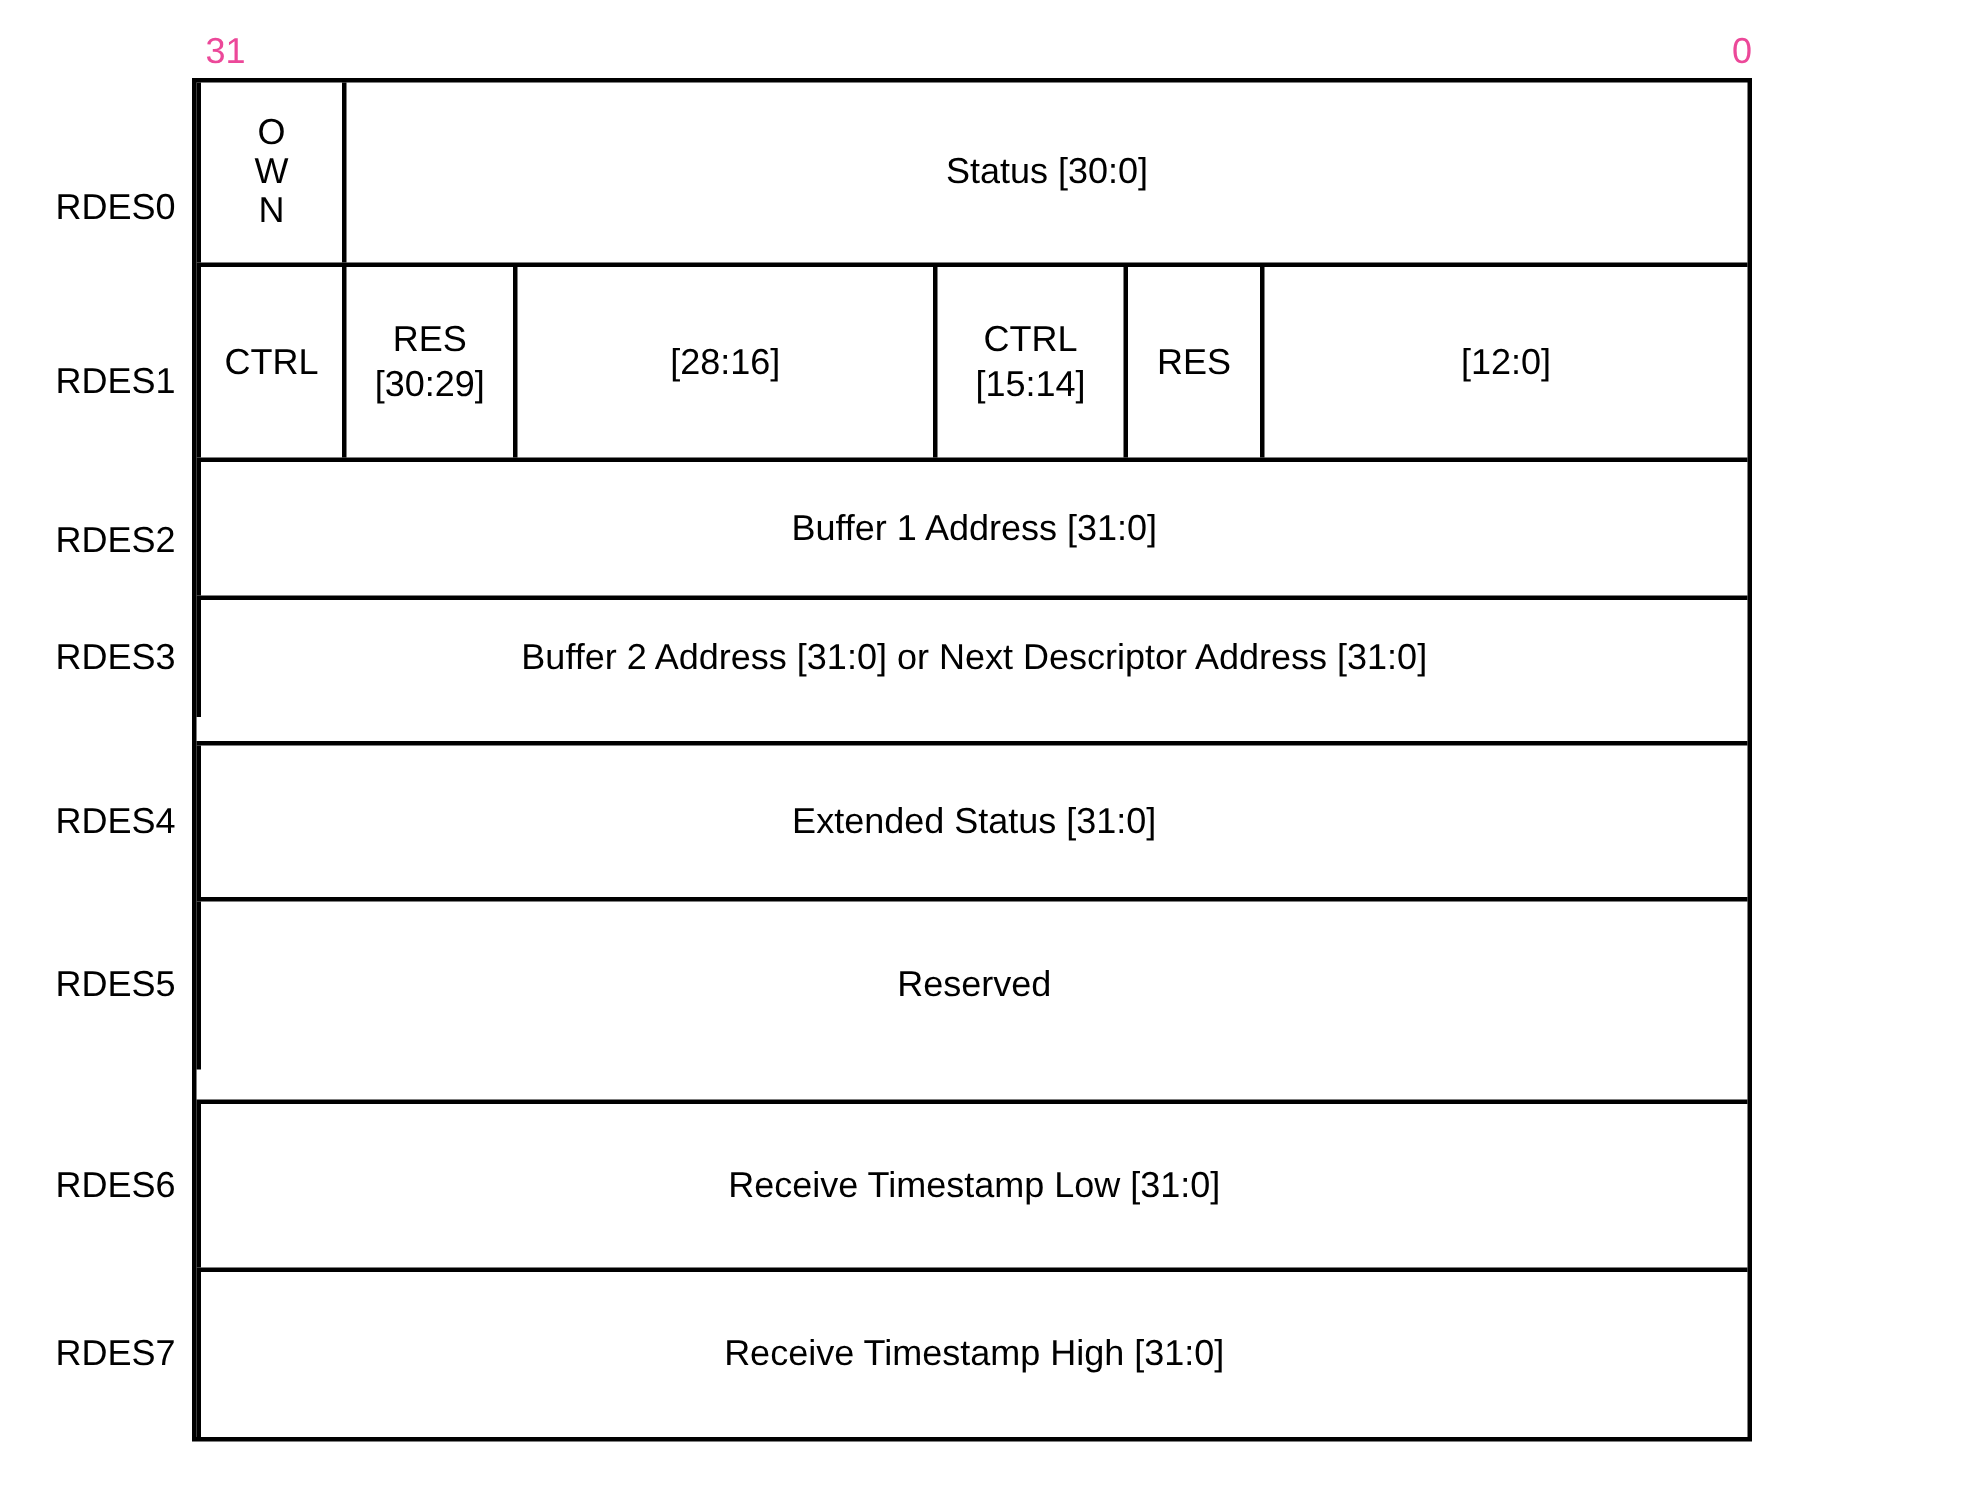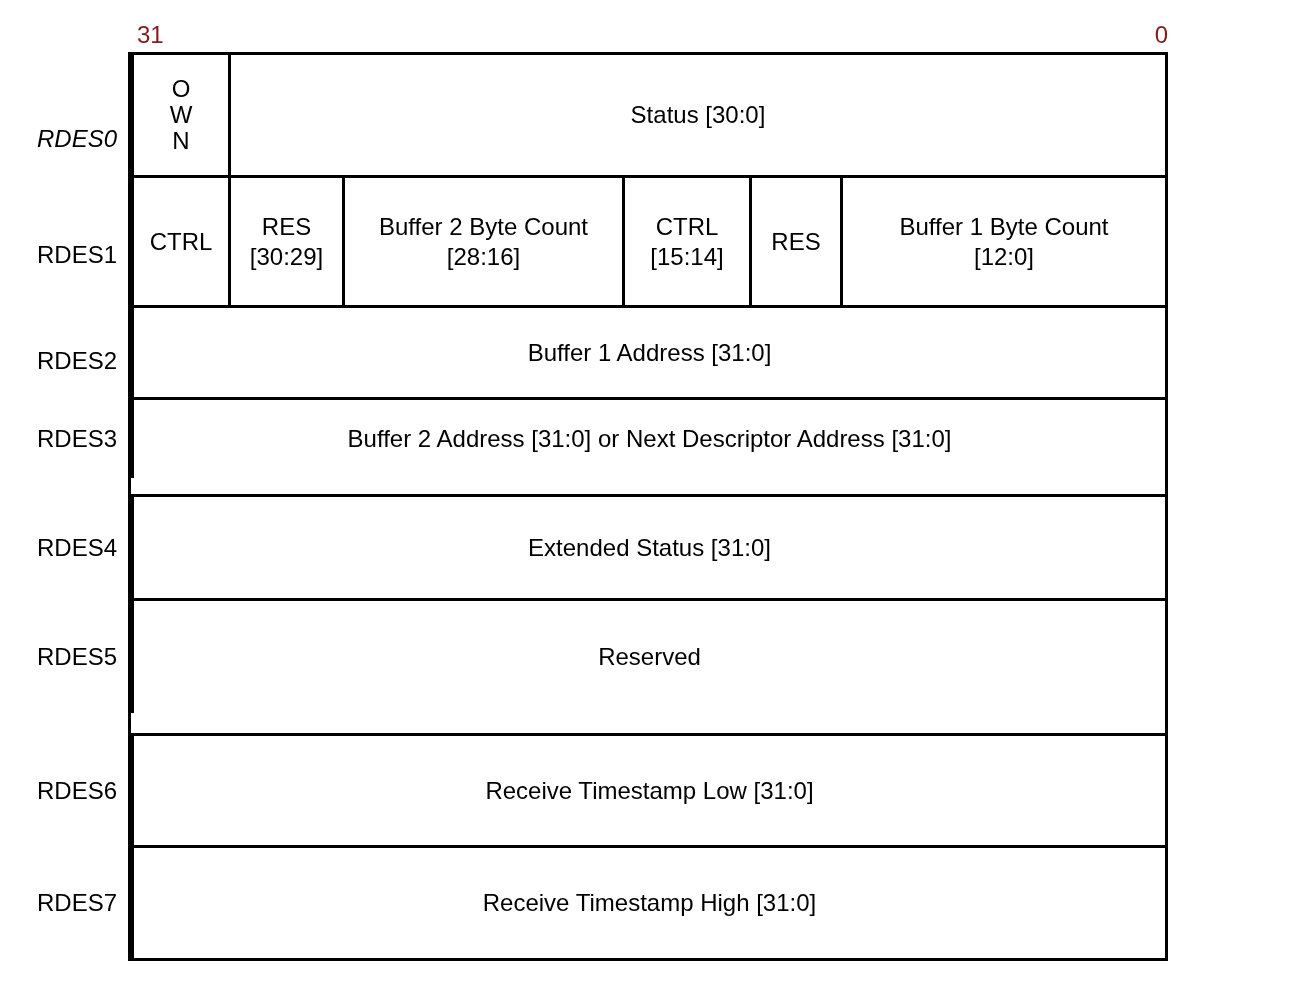"31" .bit-label { color: #7f1d1d -> #ec4899 }
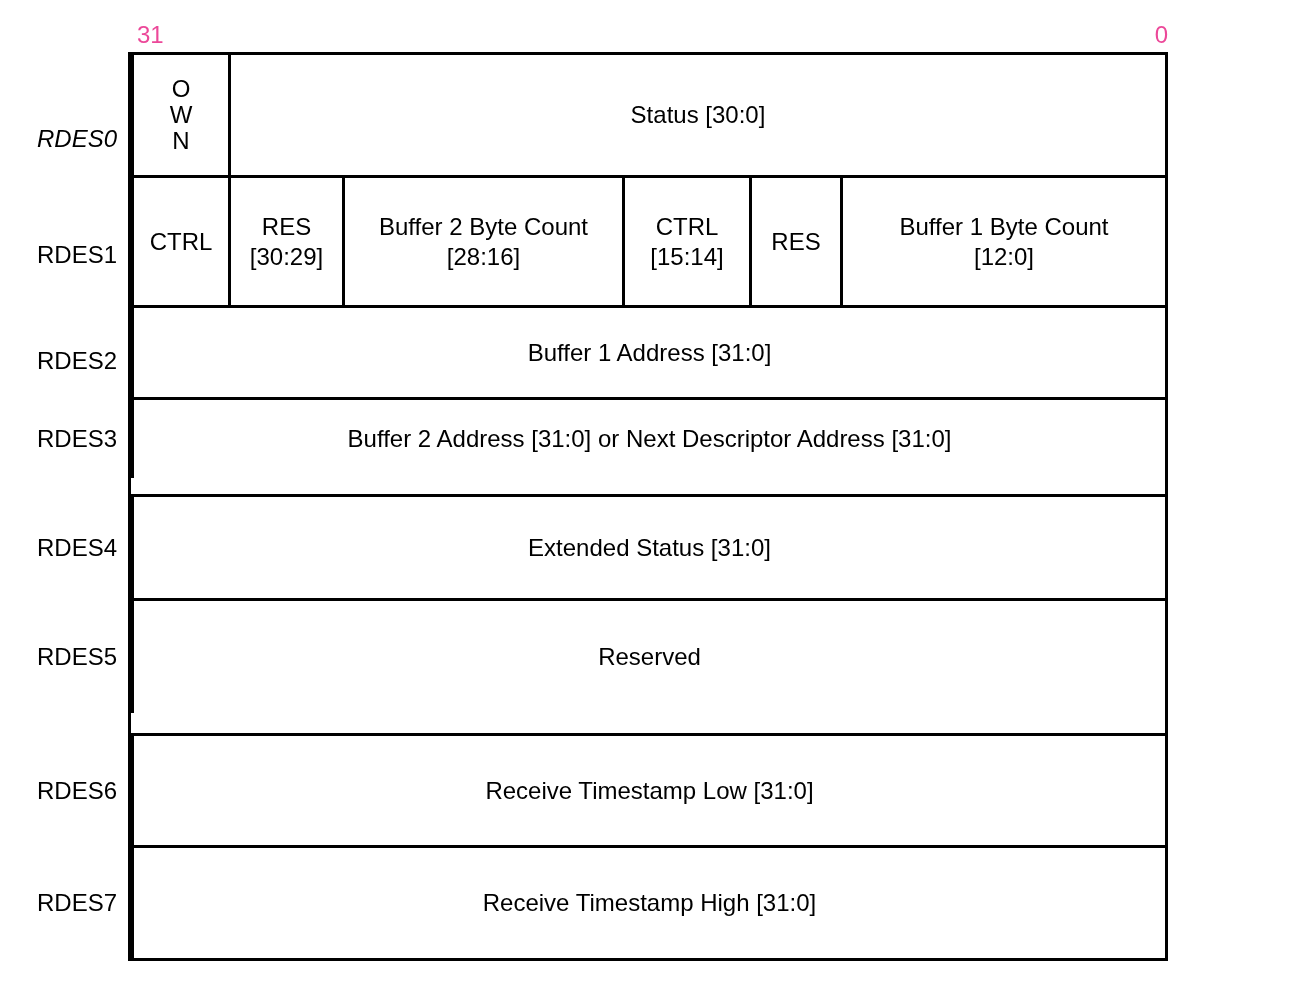"RDES0" .row-label.shift24 { font-style: italic -> none }
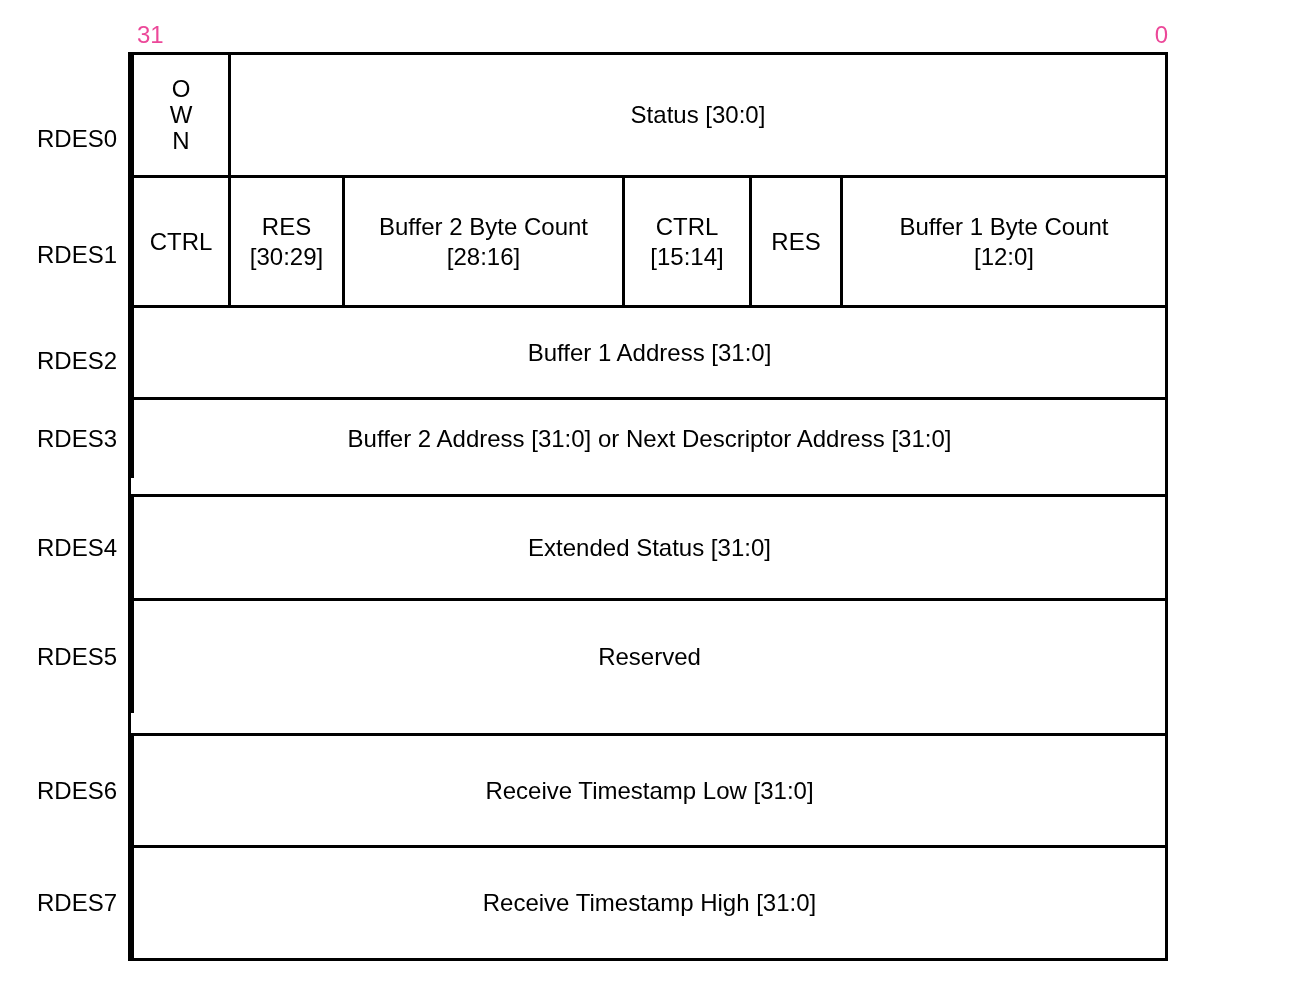"Buffer 2 Byte Count" span.ln { html: <span>Buffer 2 Byte Count</span> -> none }
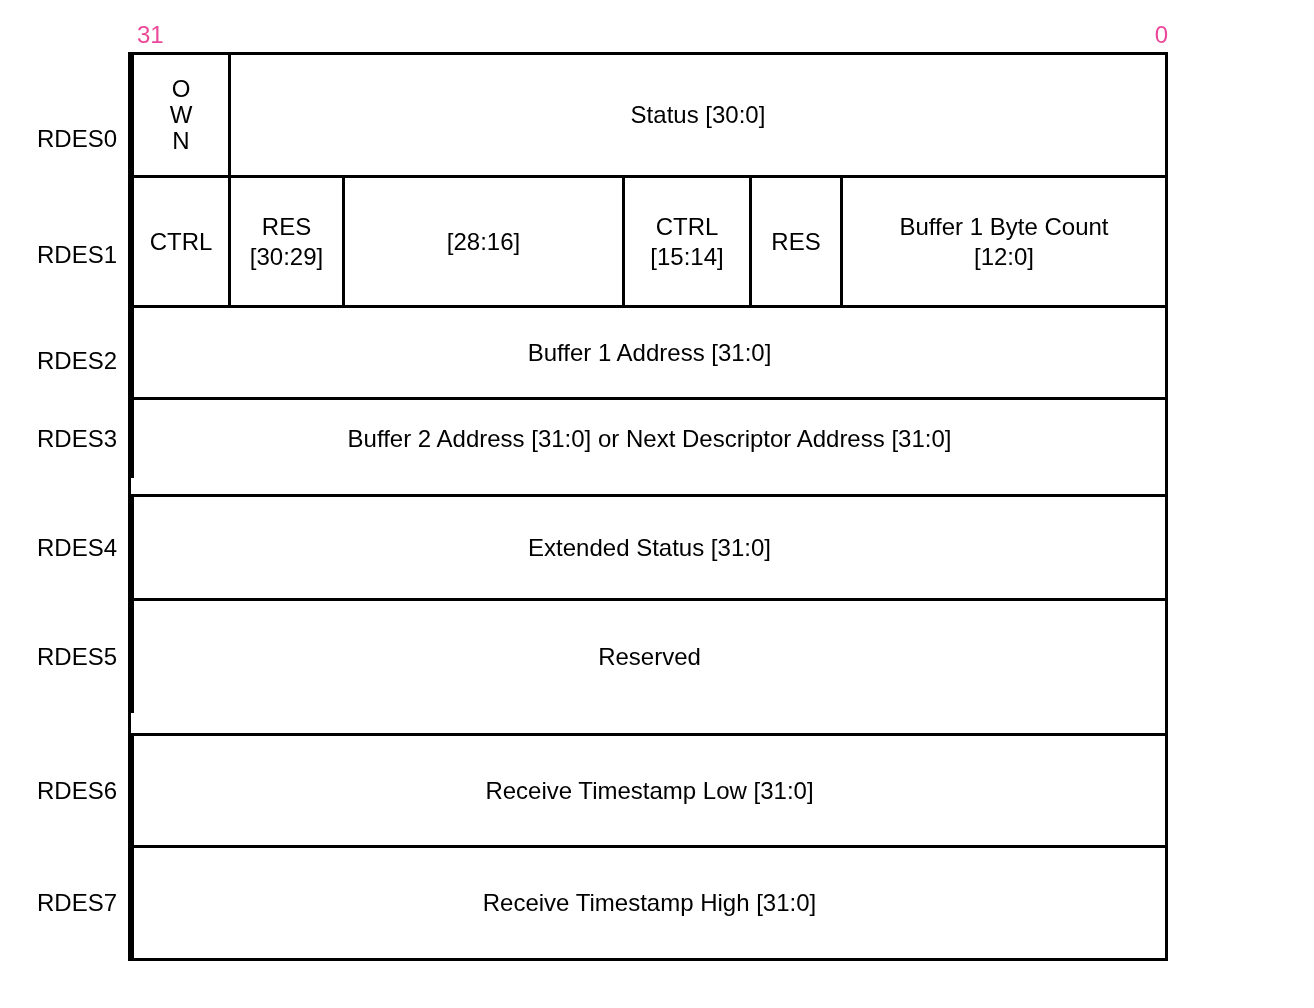"Buffer 1 Byte Count" span.ln { html: <span>Buffer 1 Byte Count</span> -> none }
